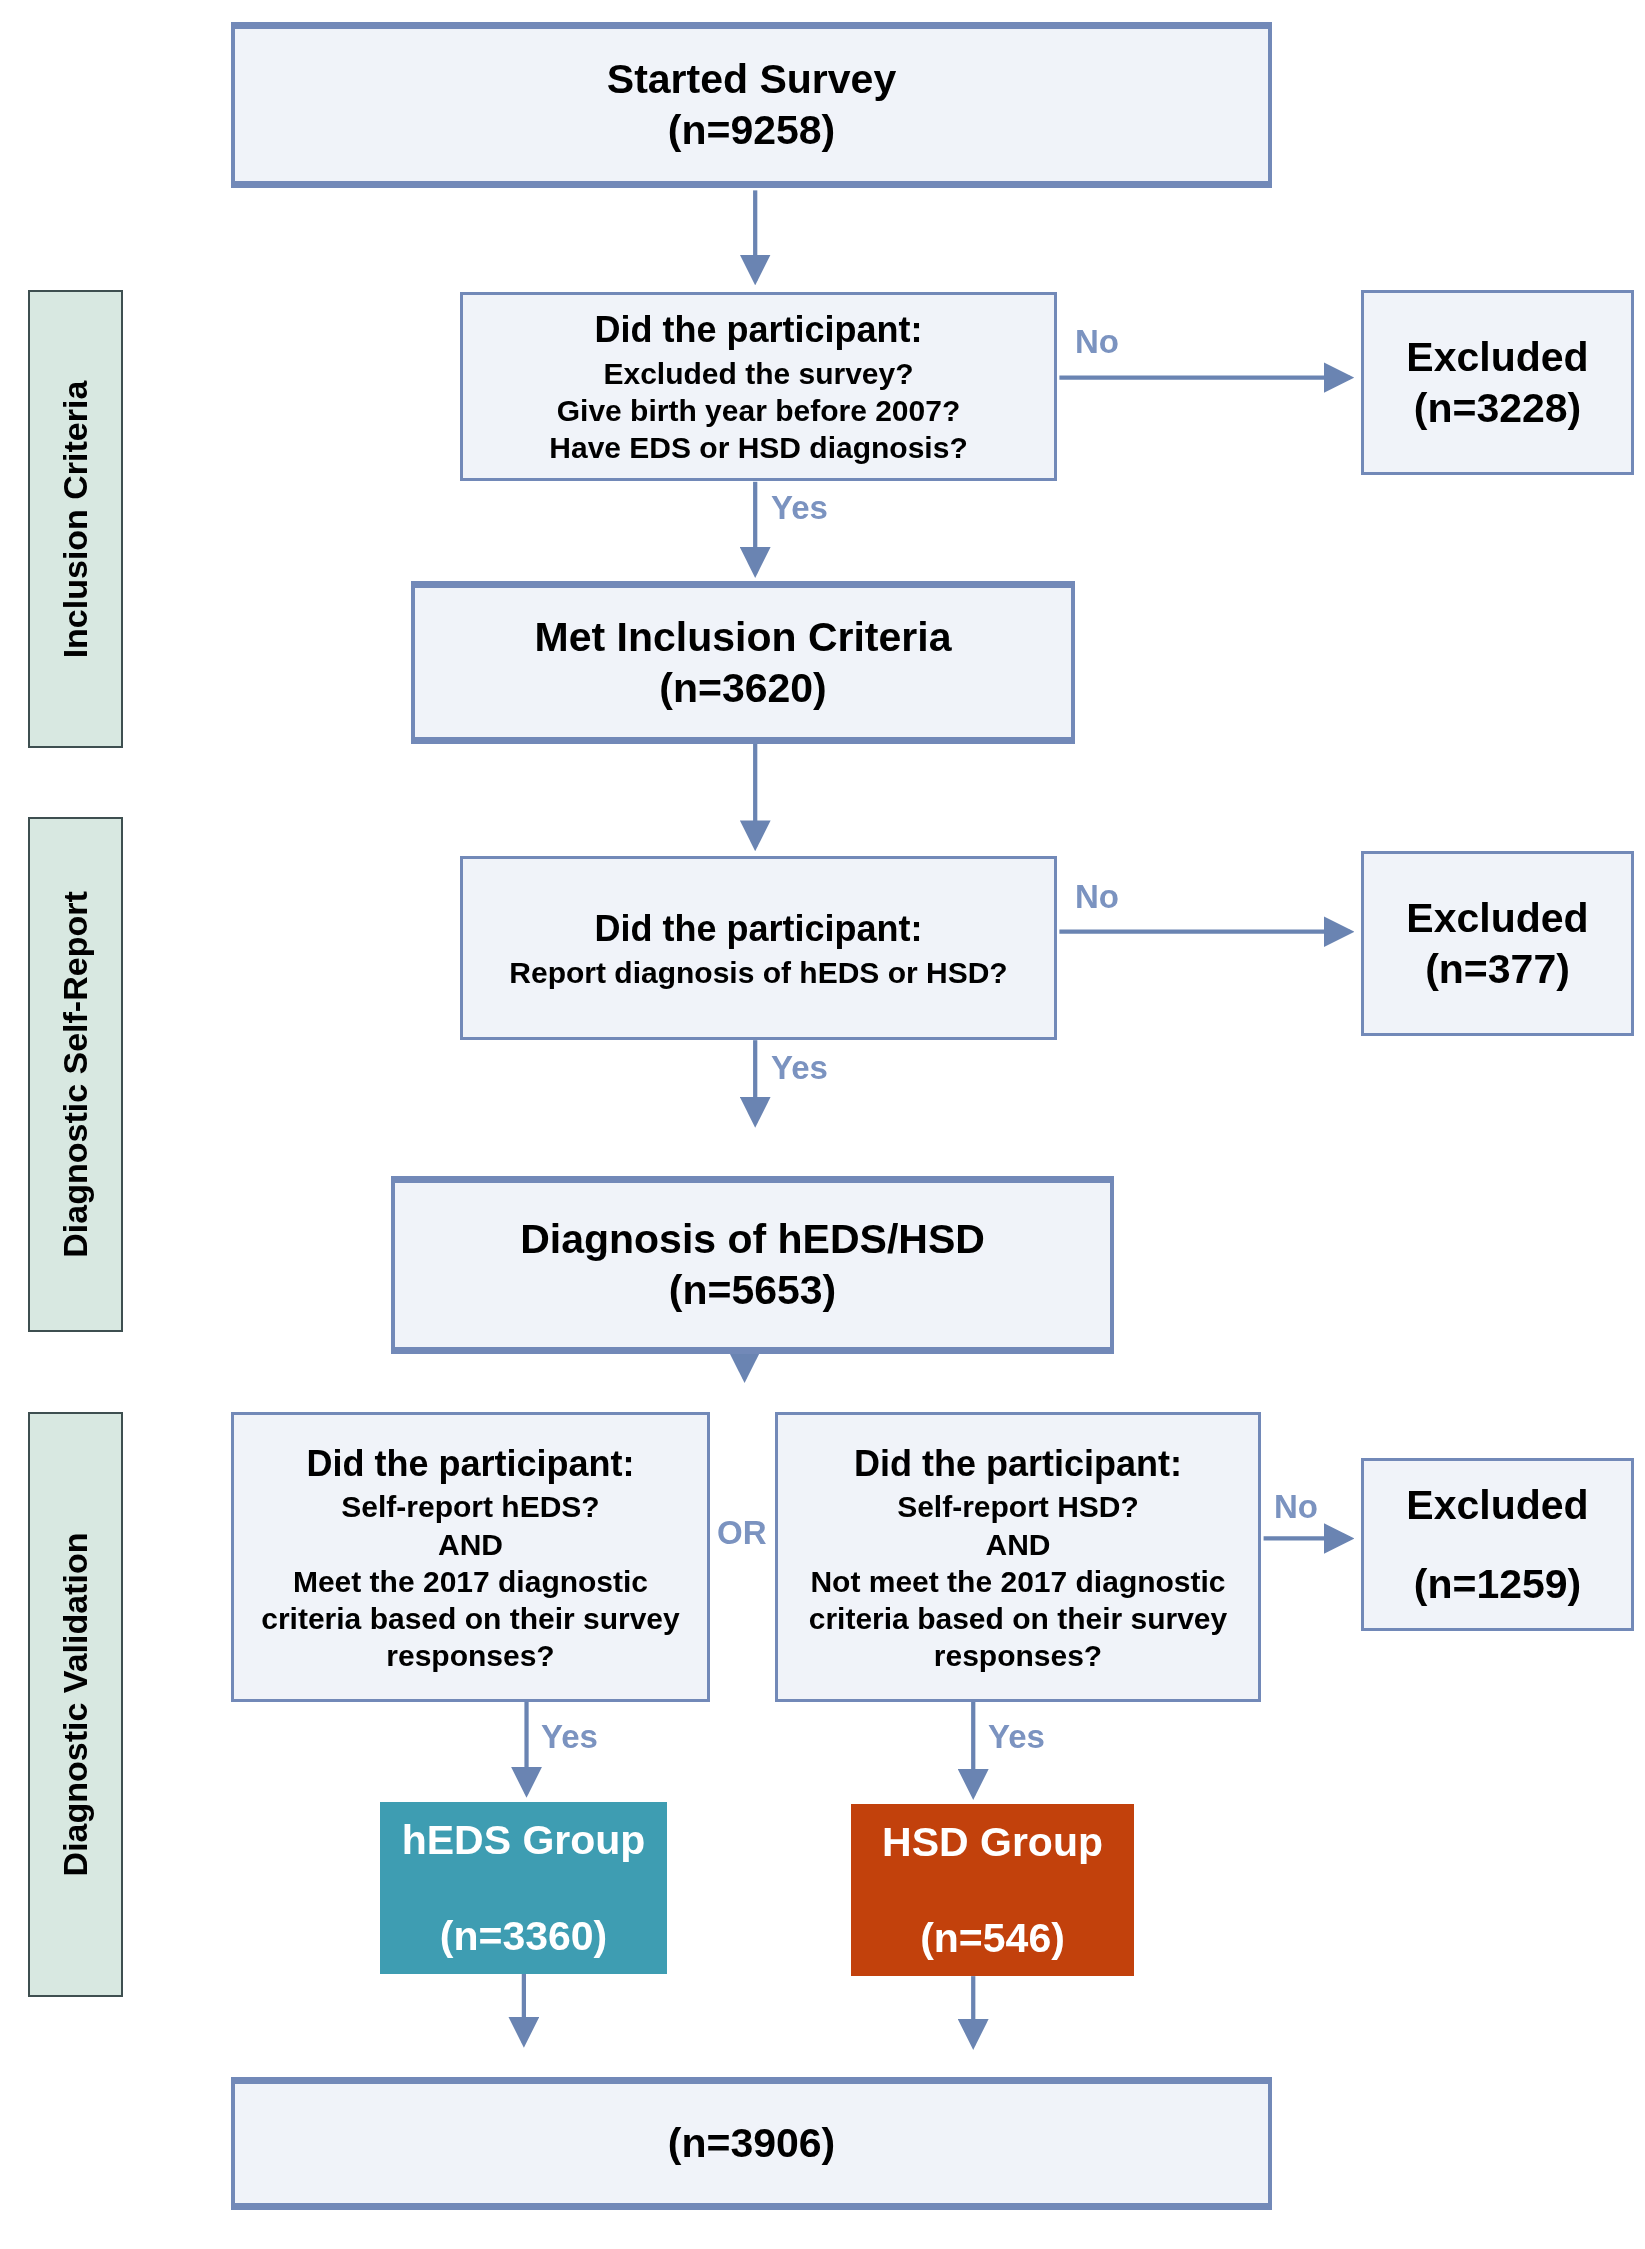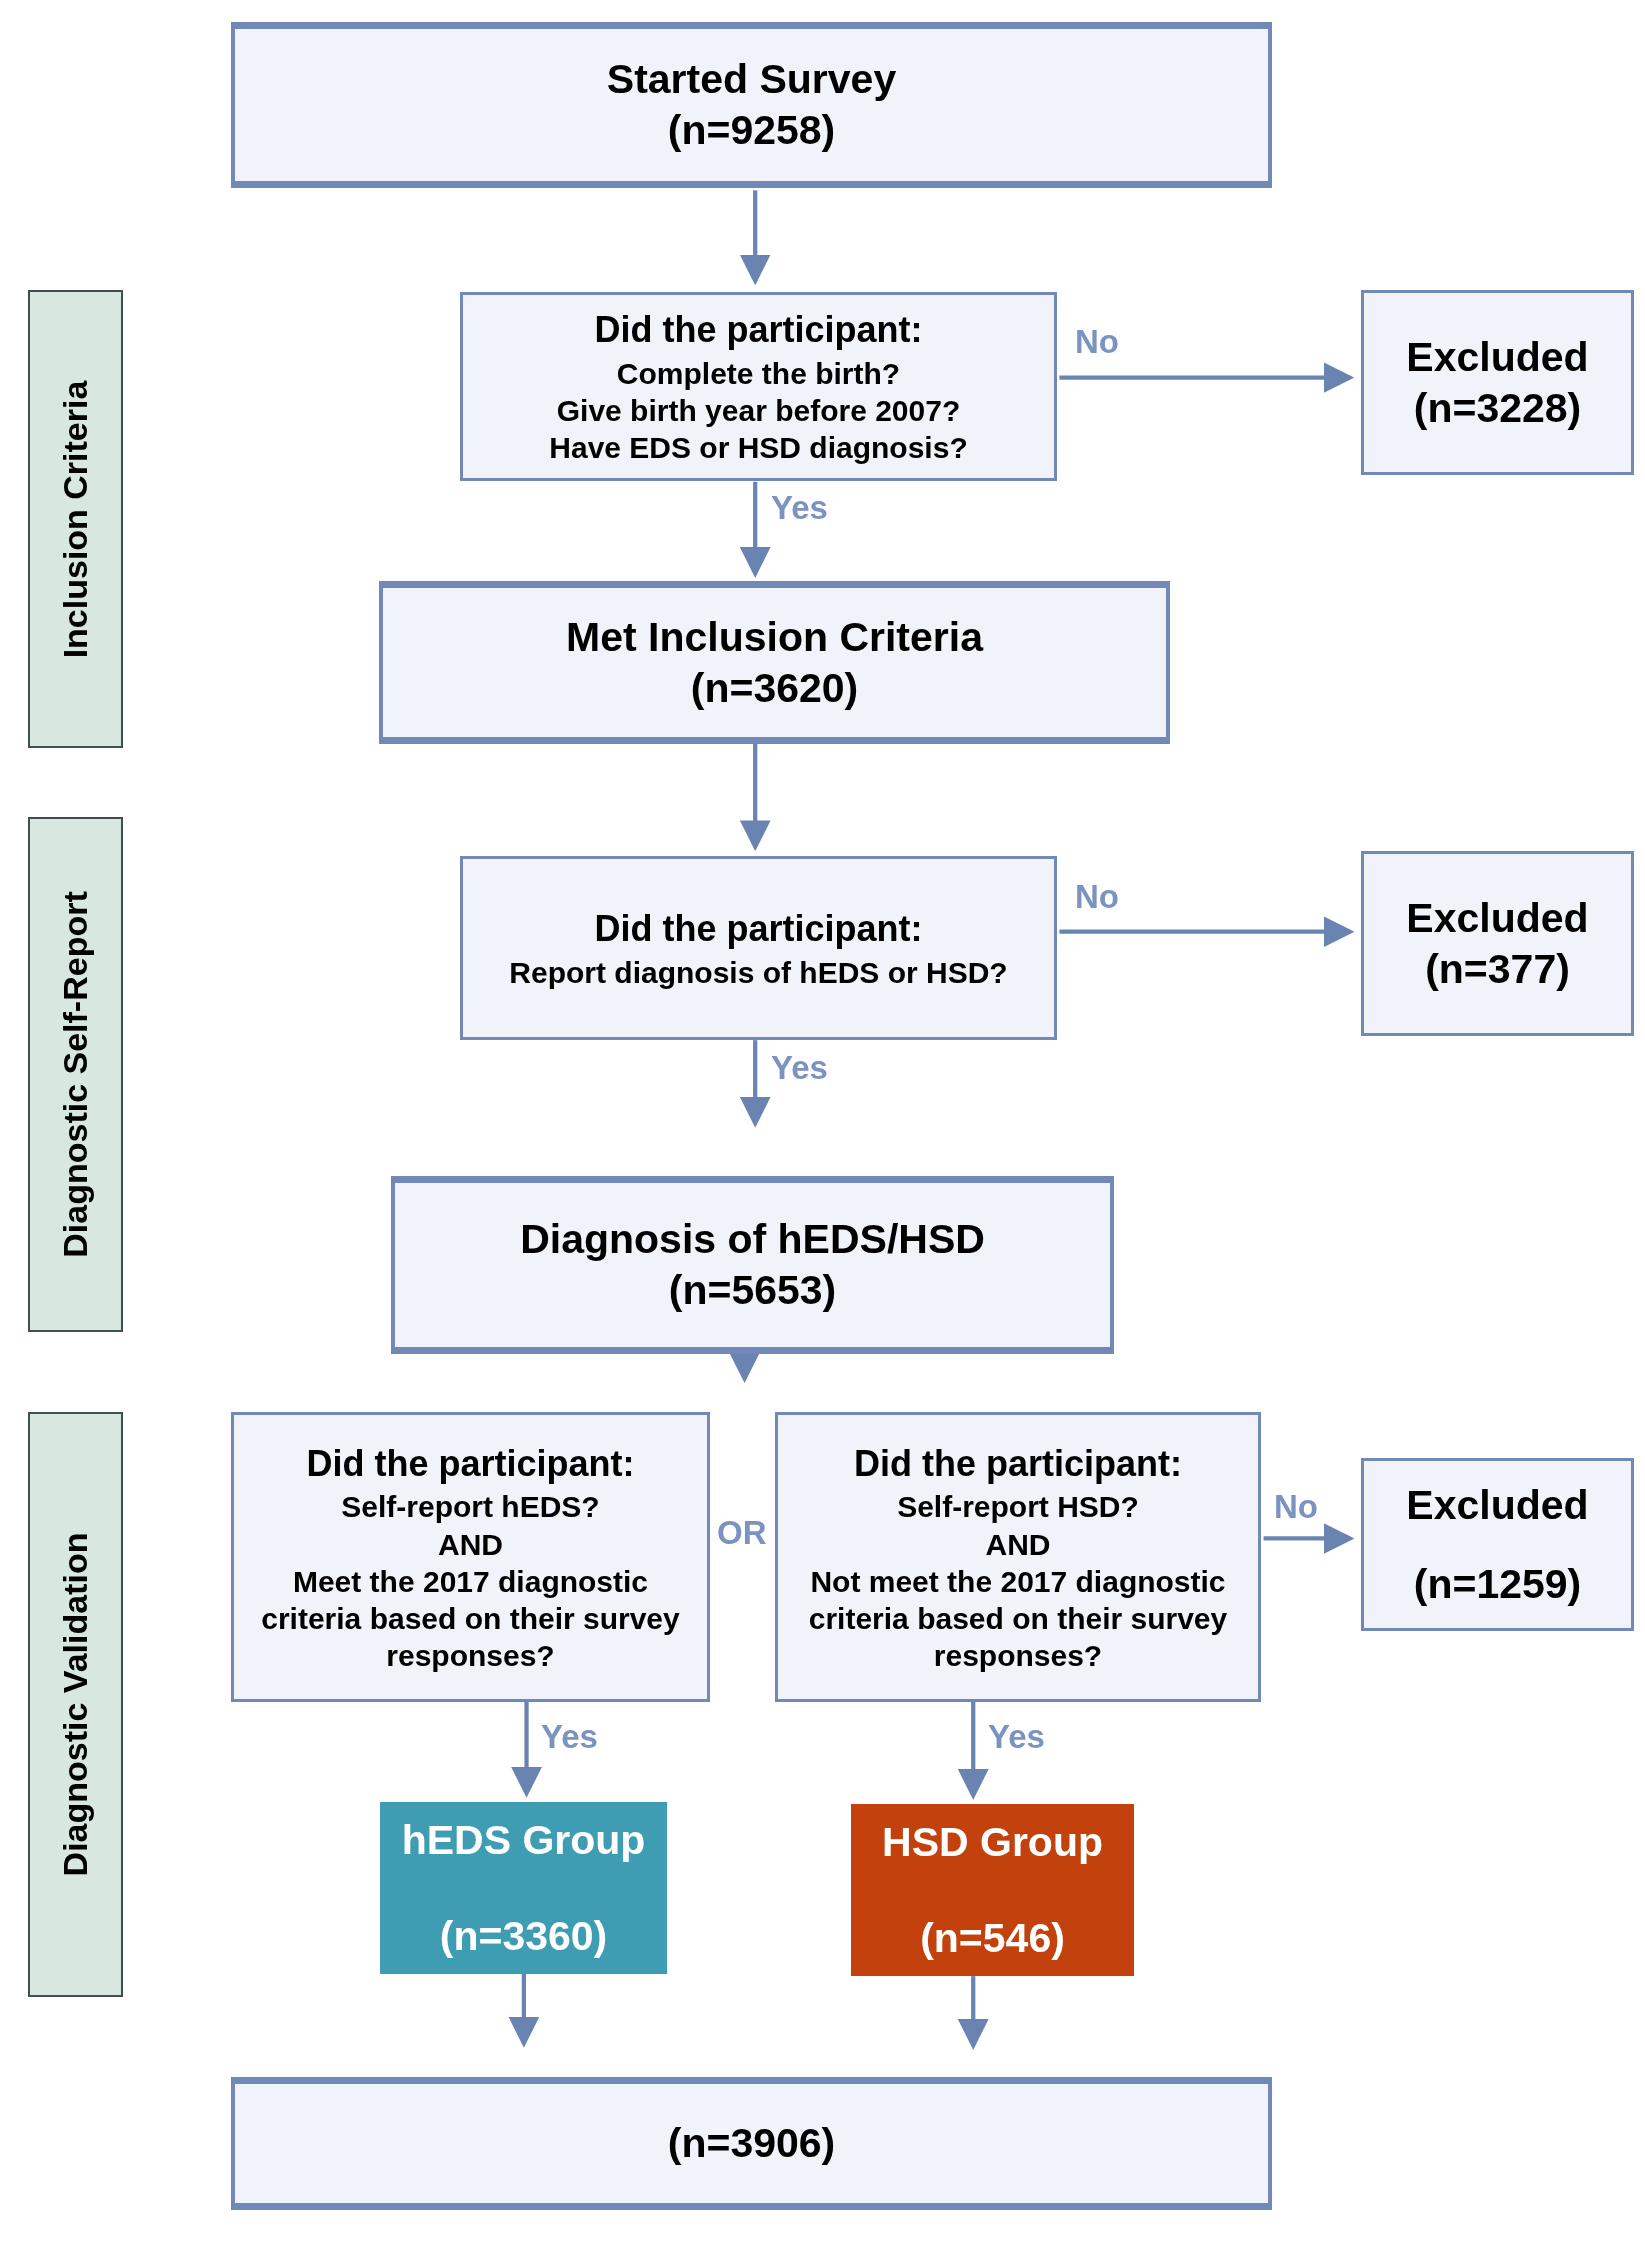"Complete the birth?" div.sub-line { text: Complete the birth -> Excluded the survey }
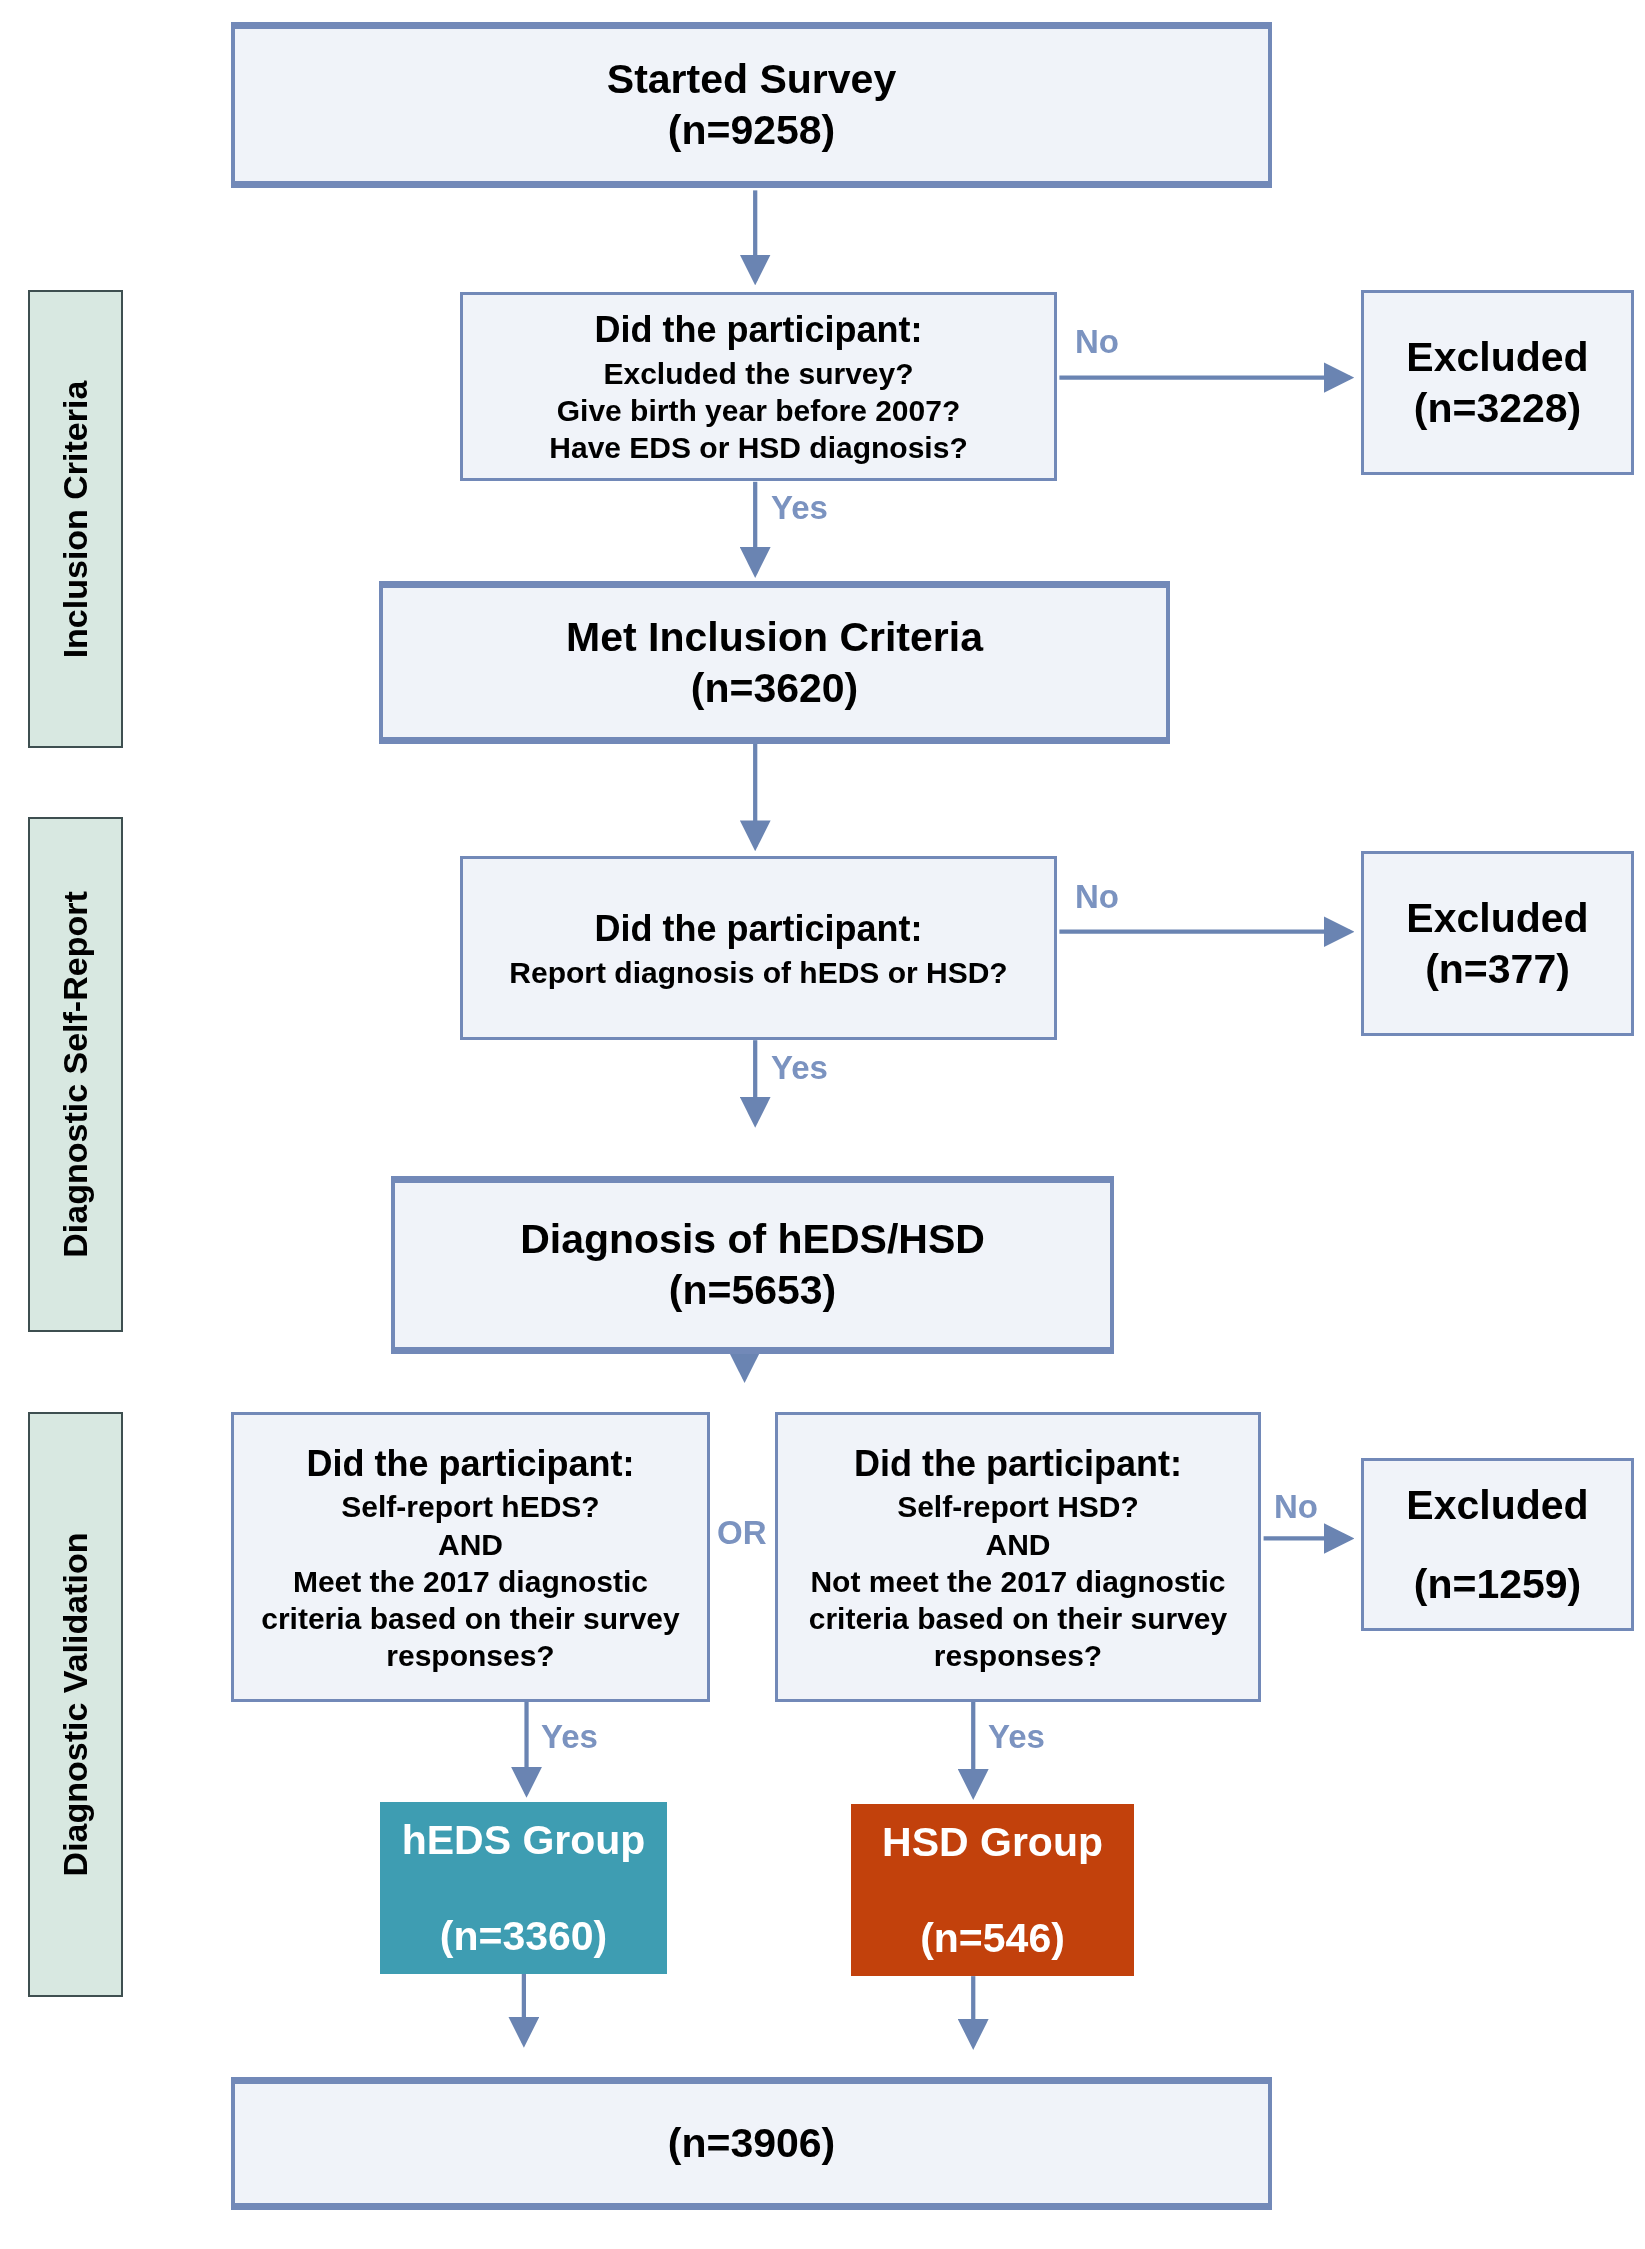"Met Inclusion Criteria" div.box { left: 379px -> 411px; width: 791px -> 664px }
